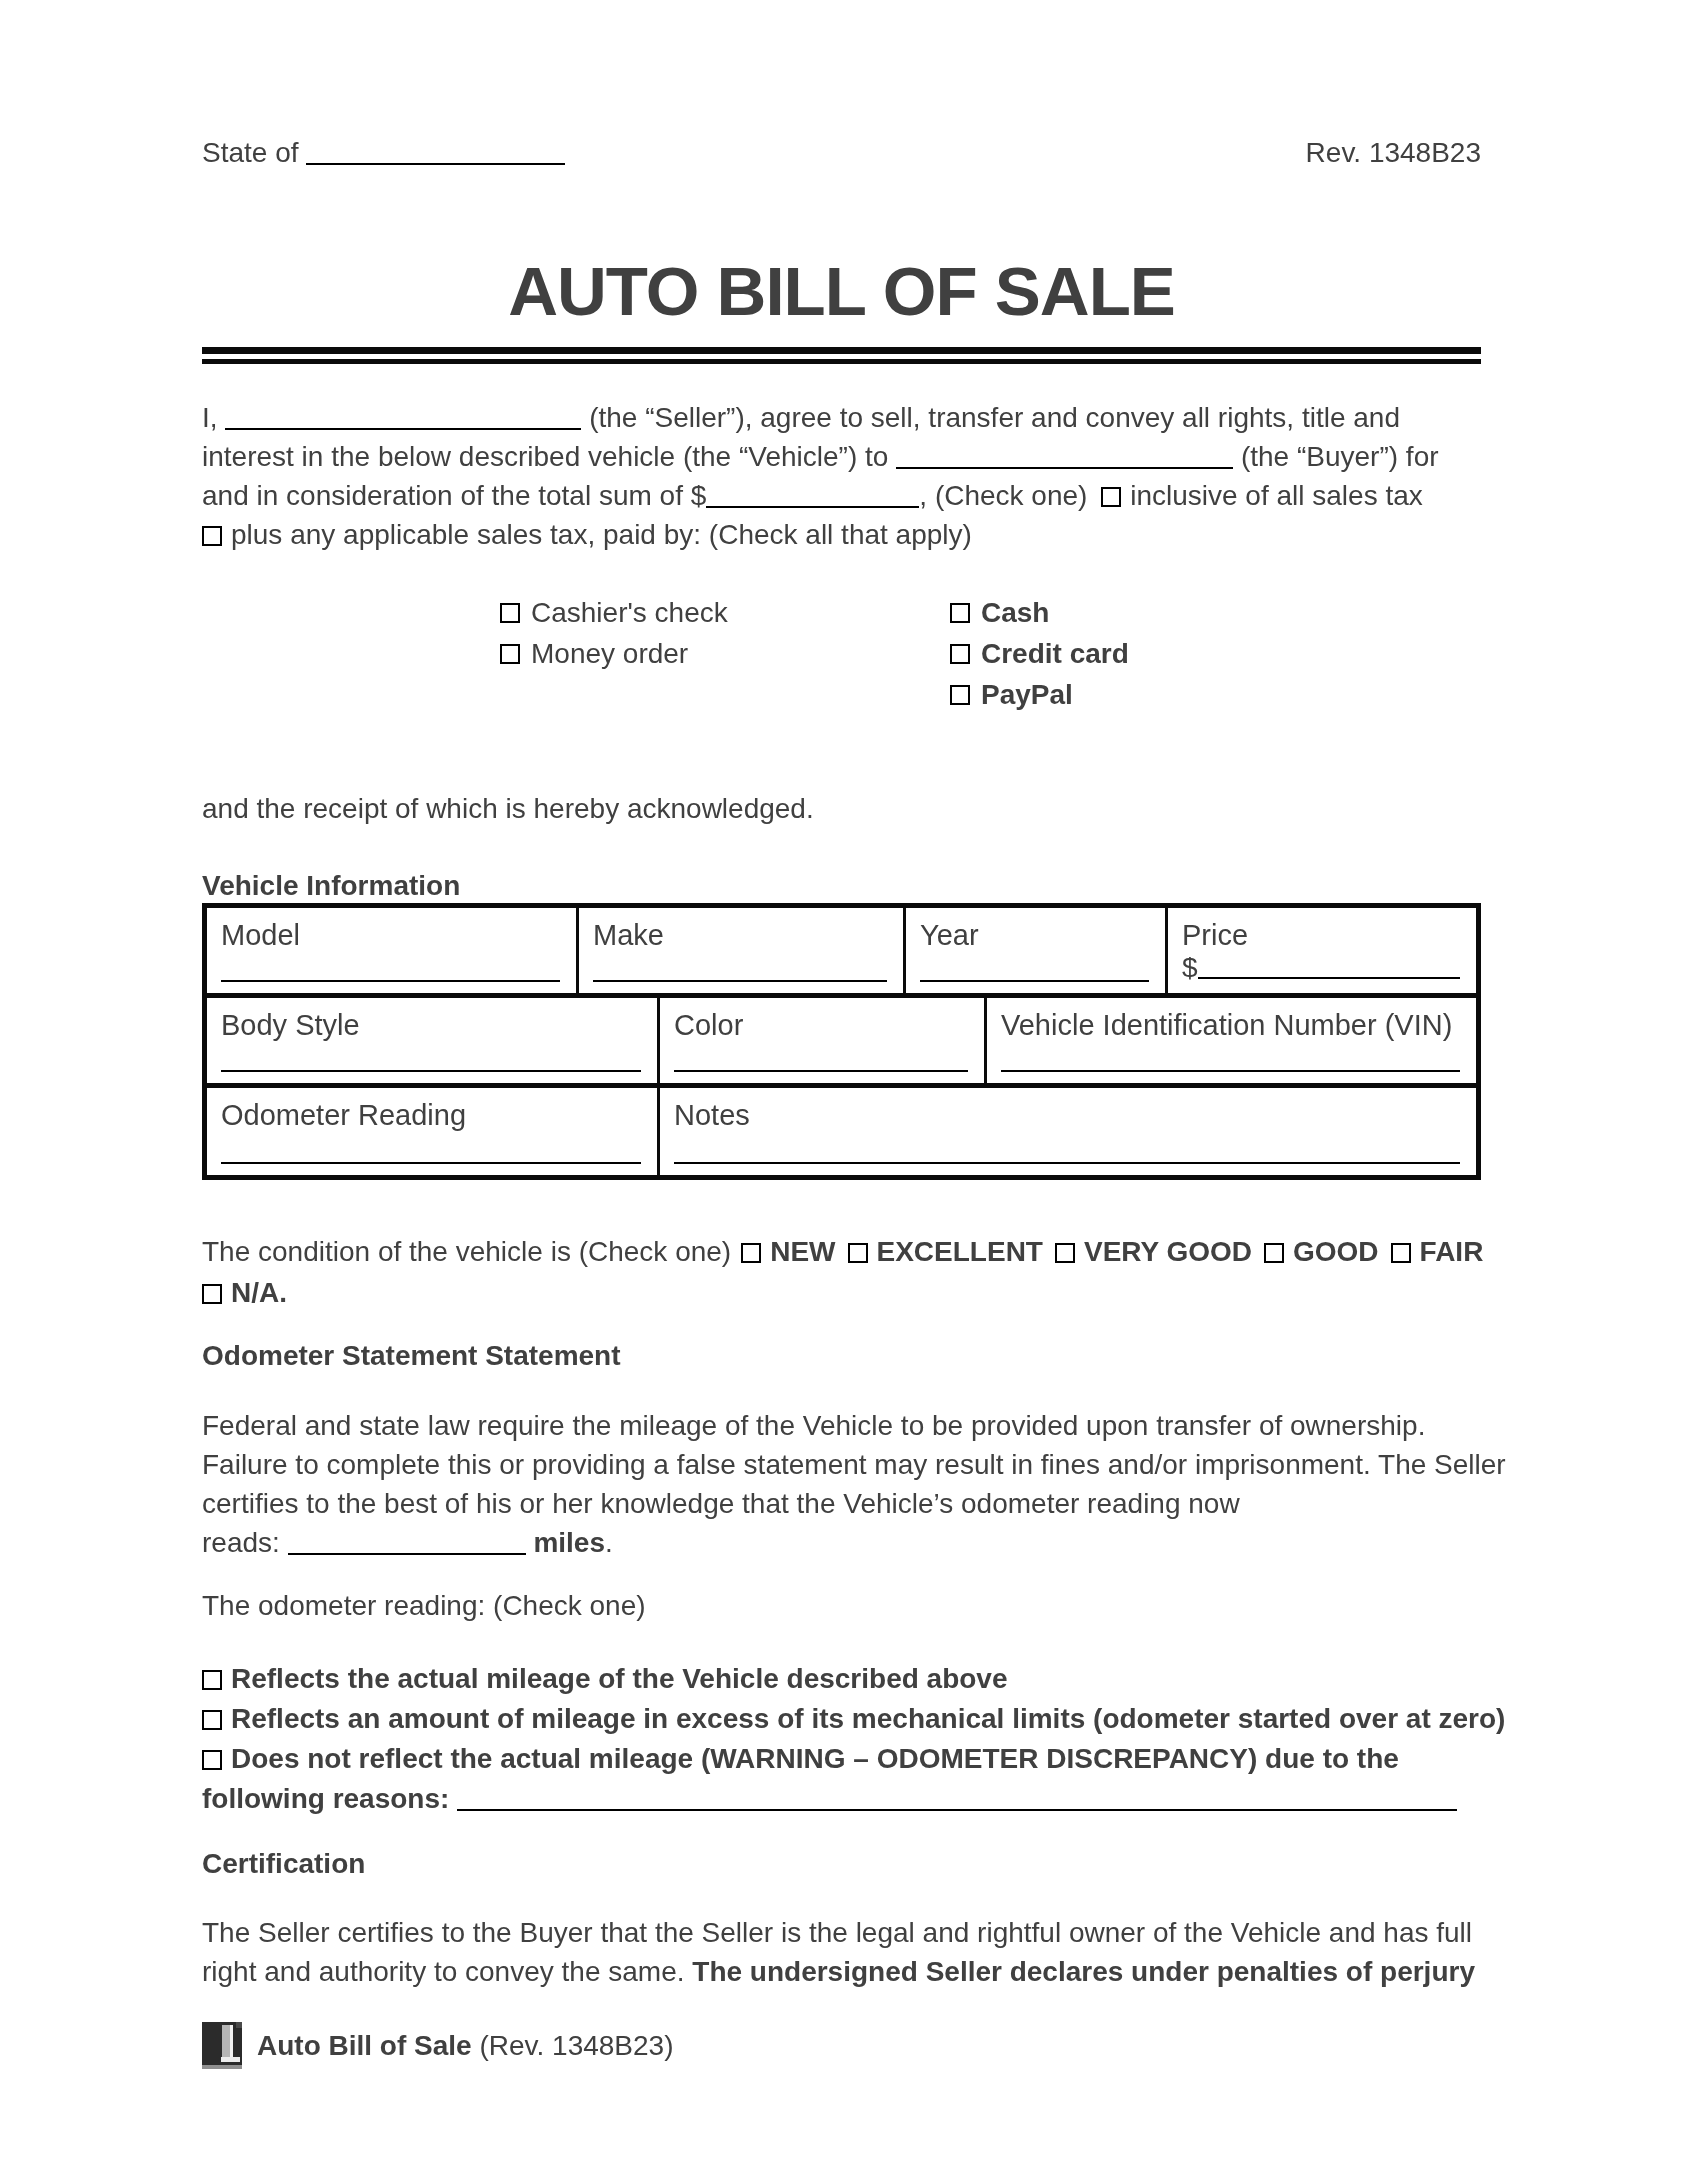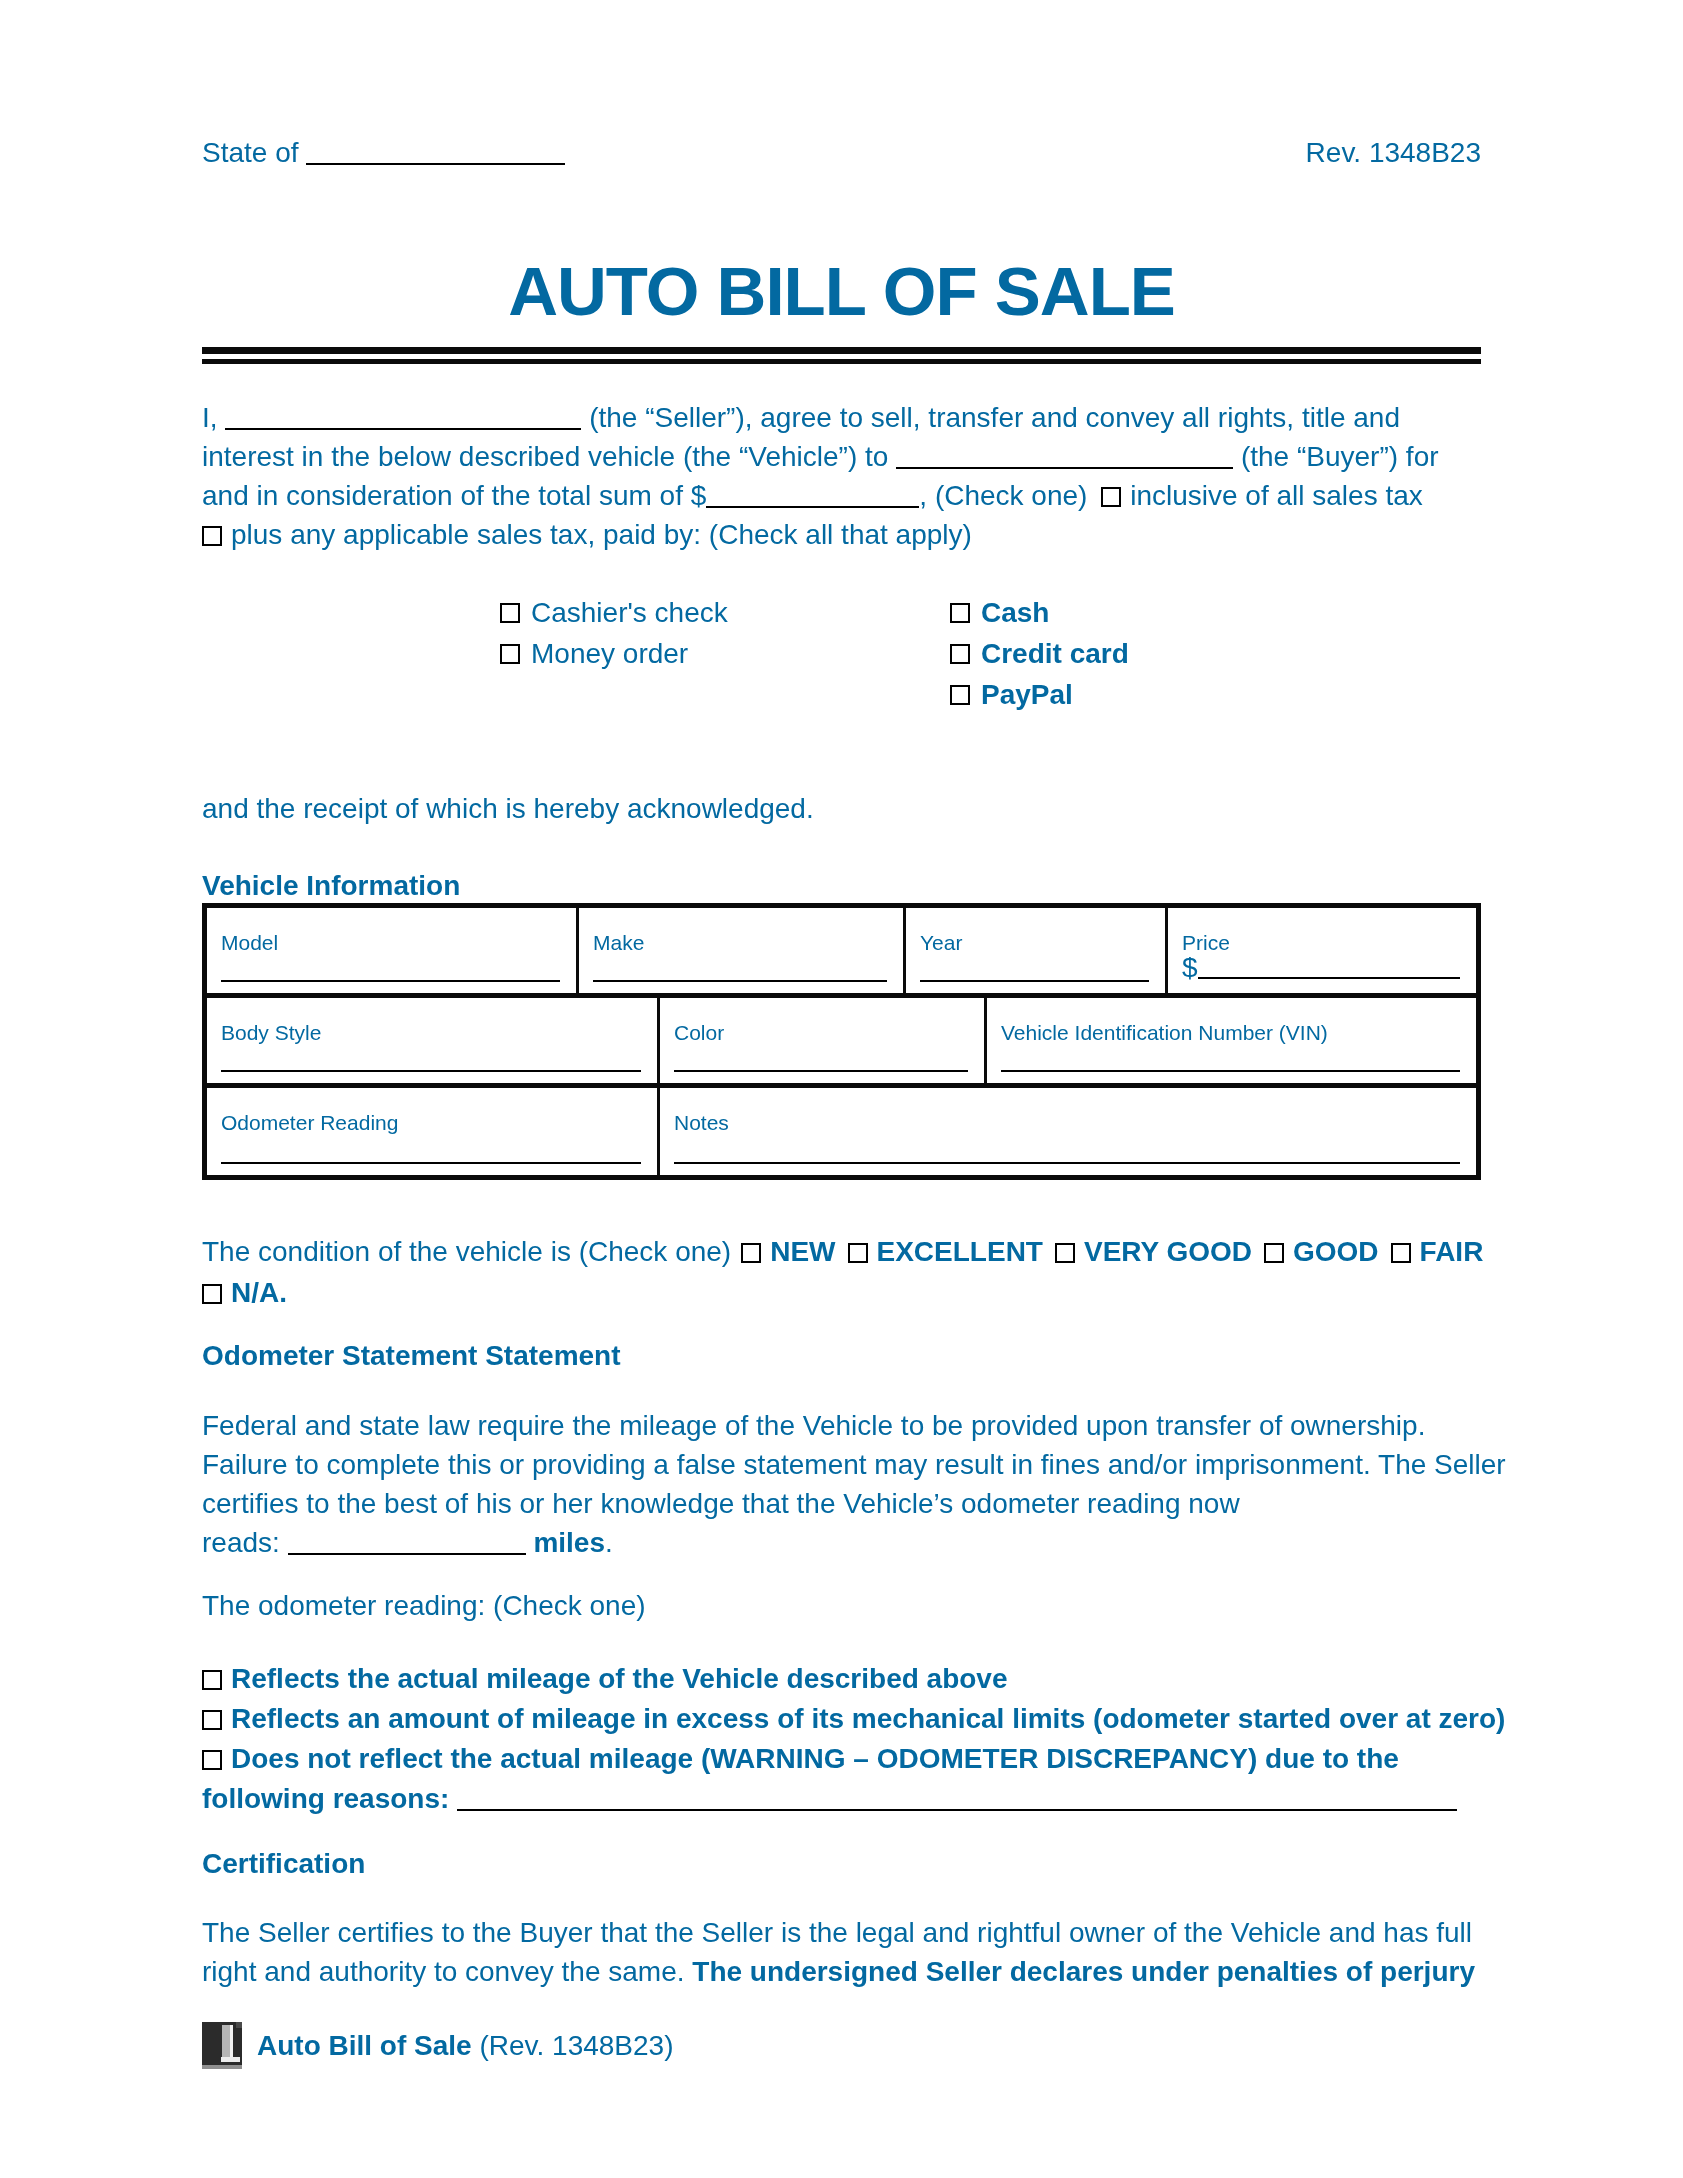"State of" .page { color: #0369a1 -> #404040 }
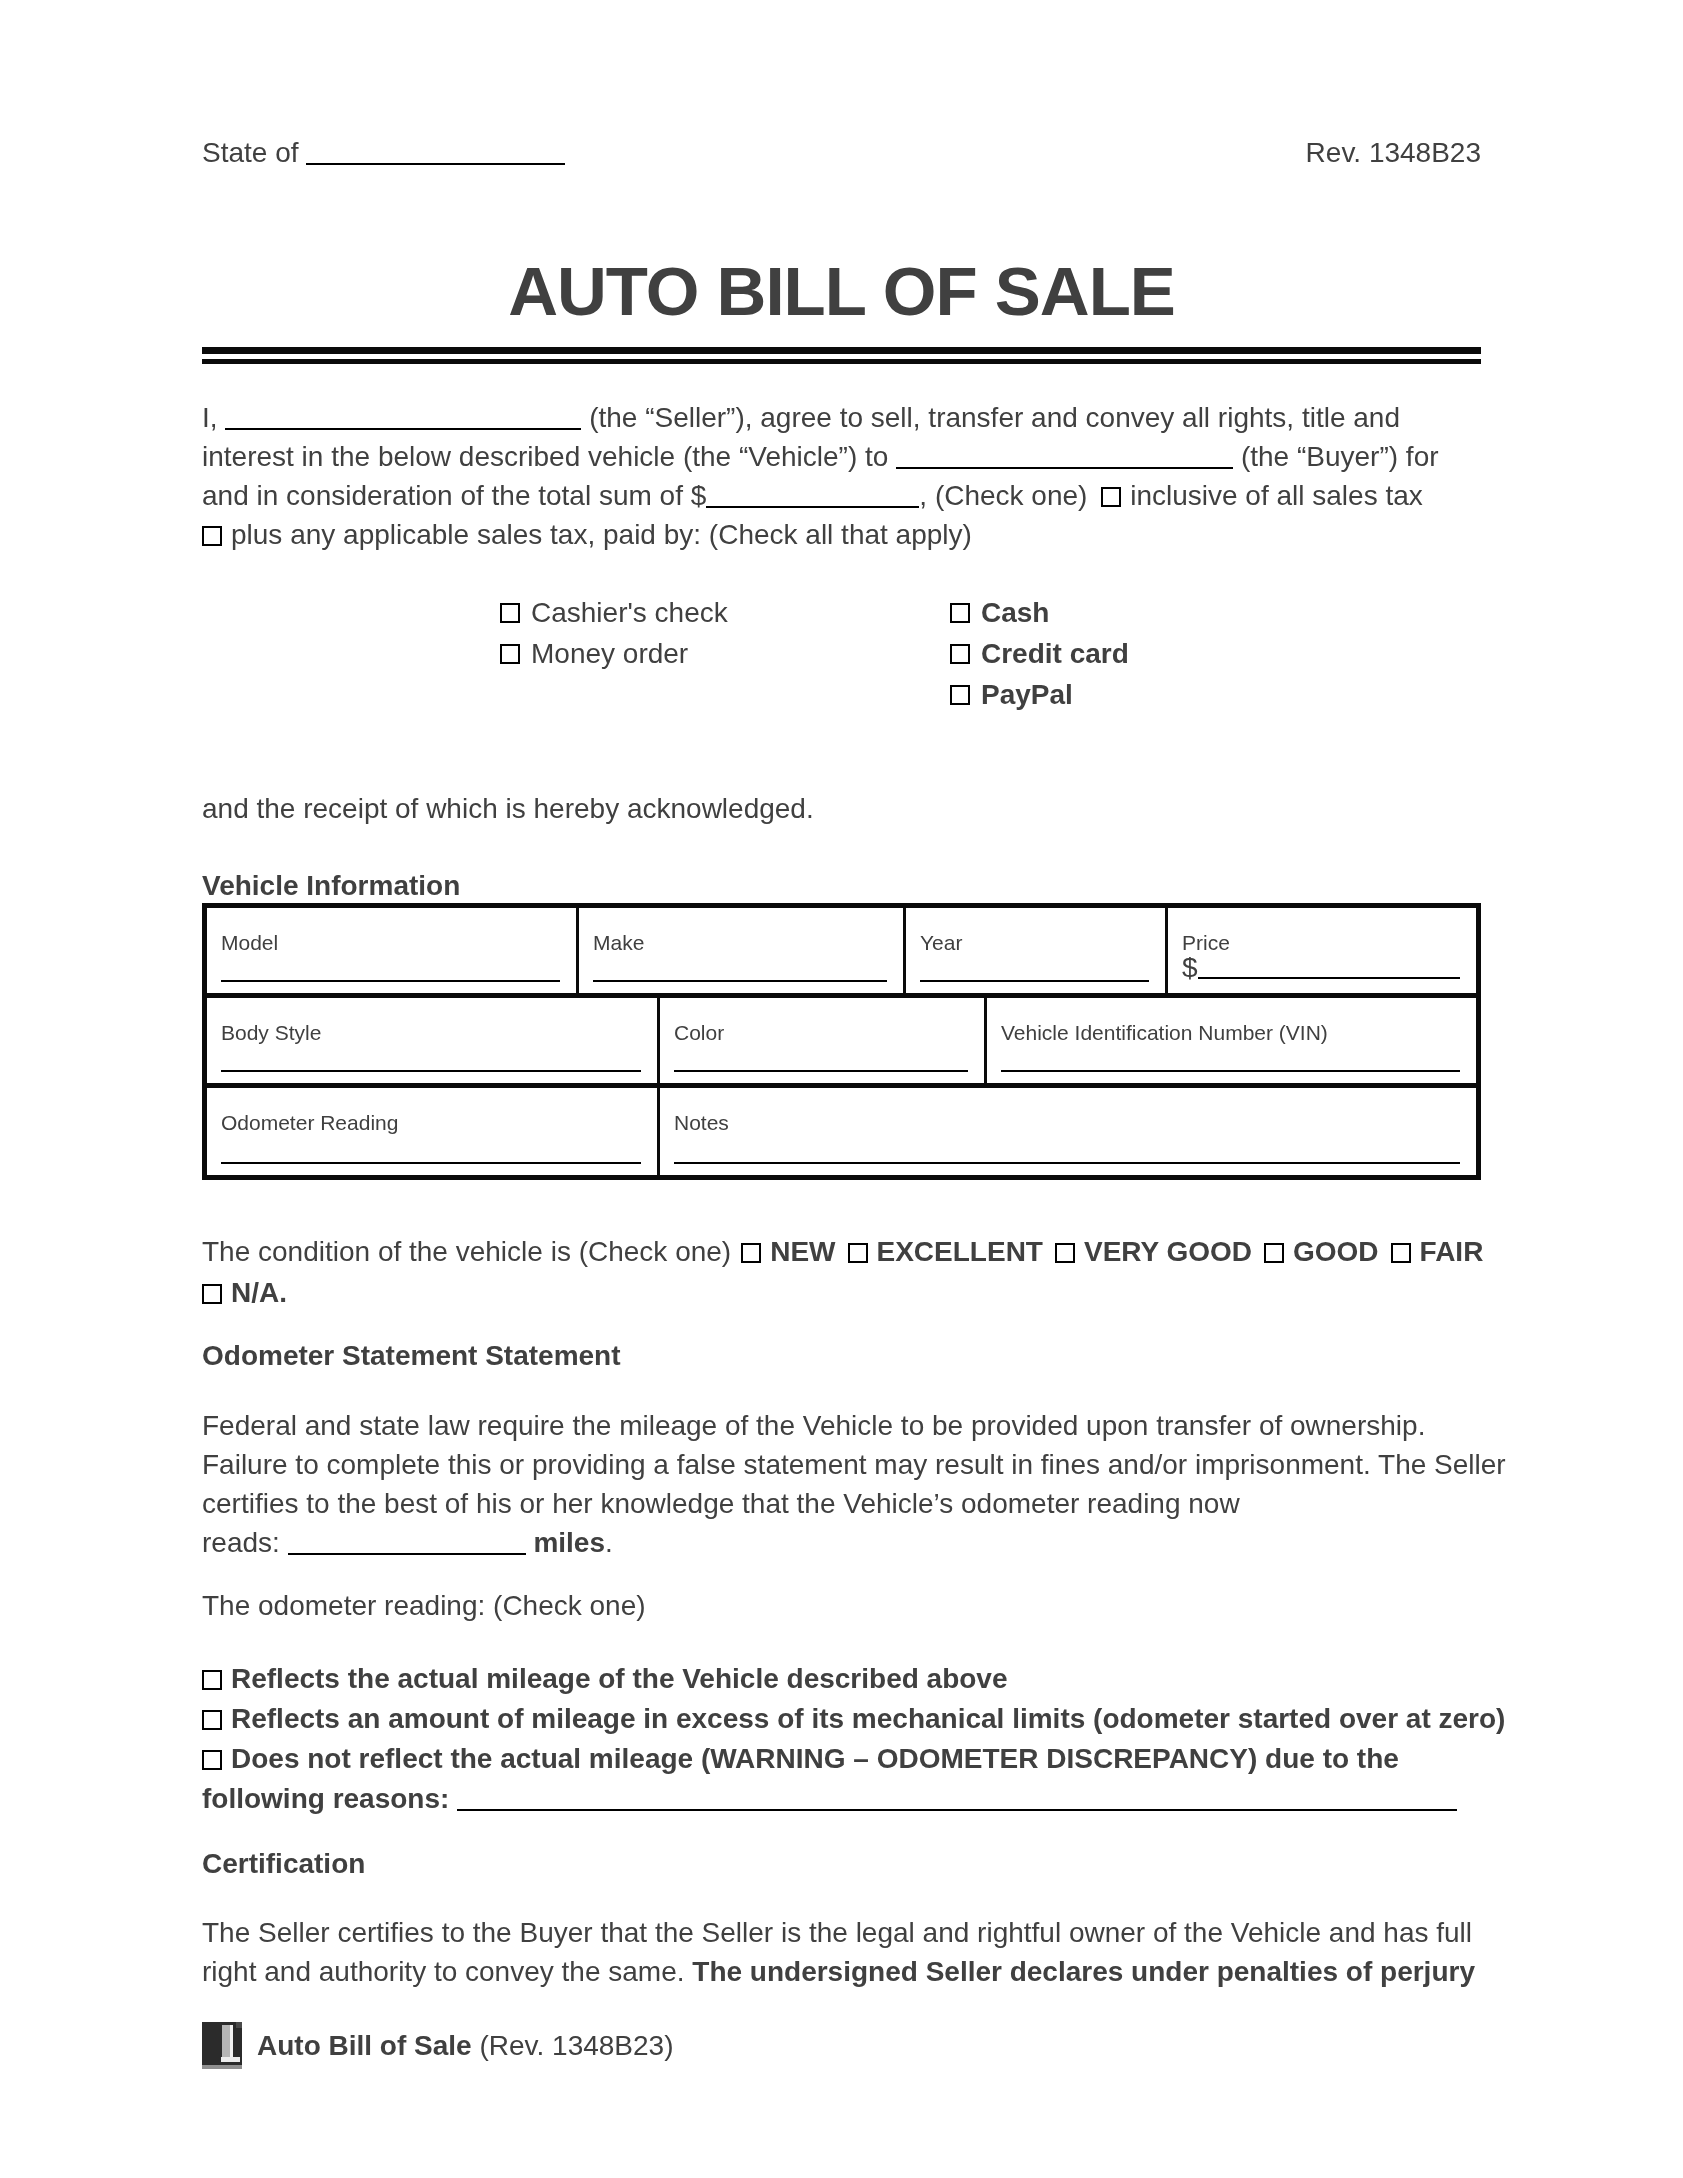"Model" .vlabel { font-size: 21px -> 29px; top: 23px -> 11px }
